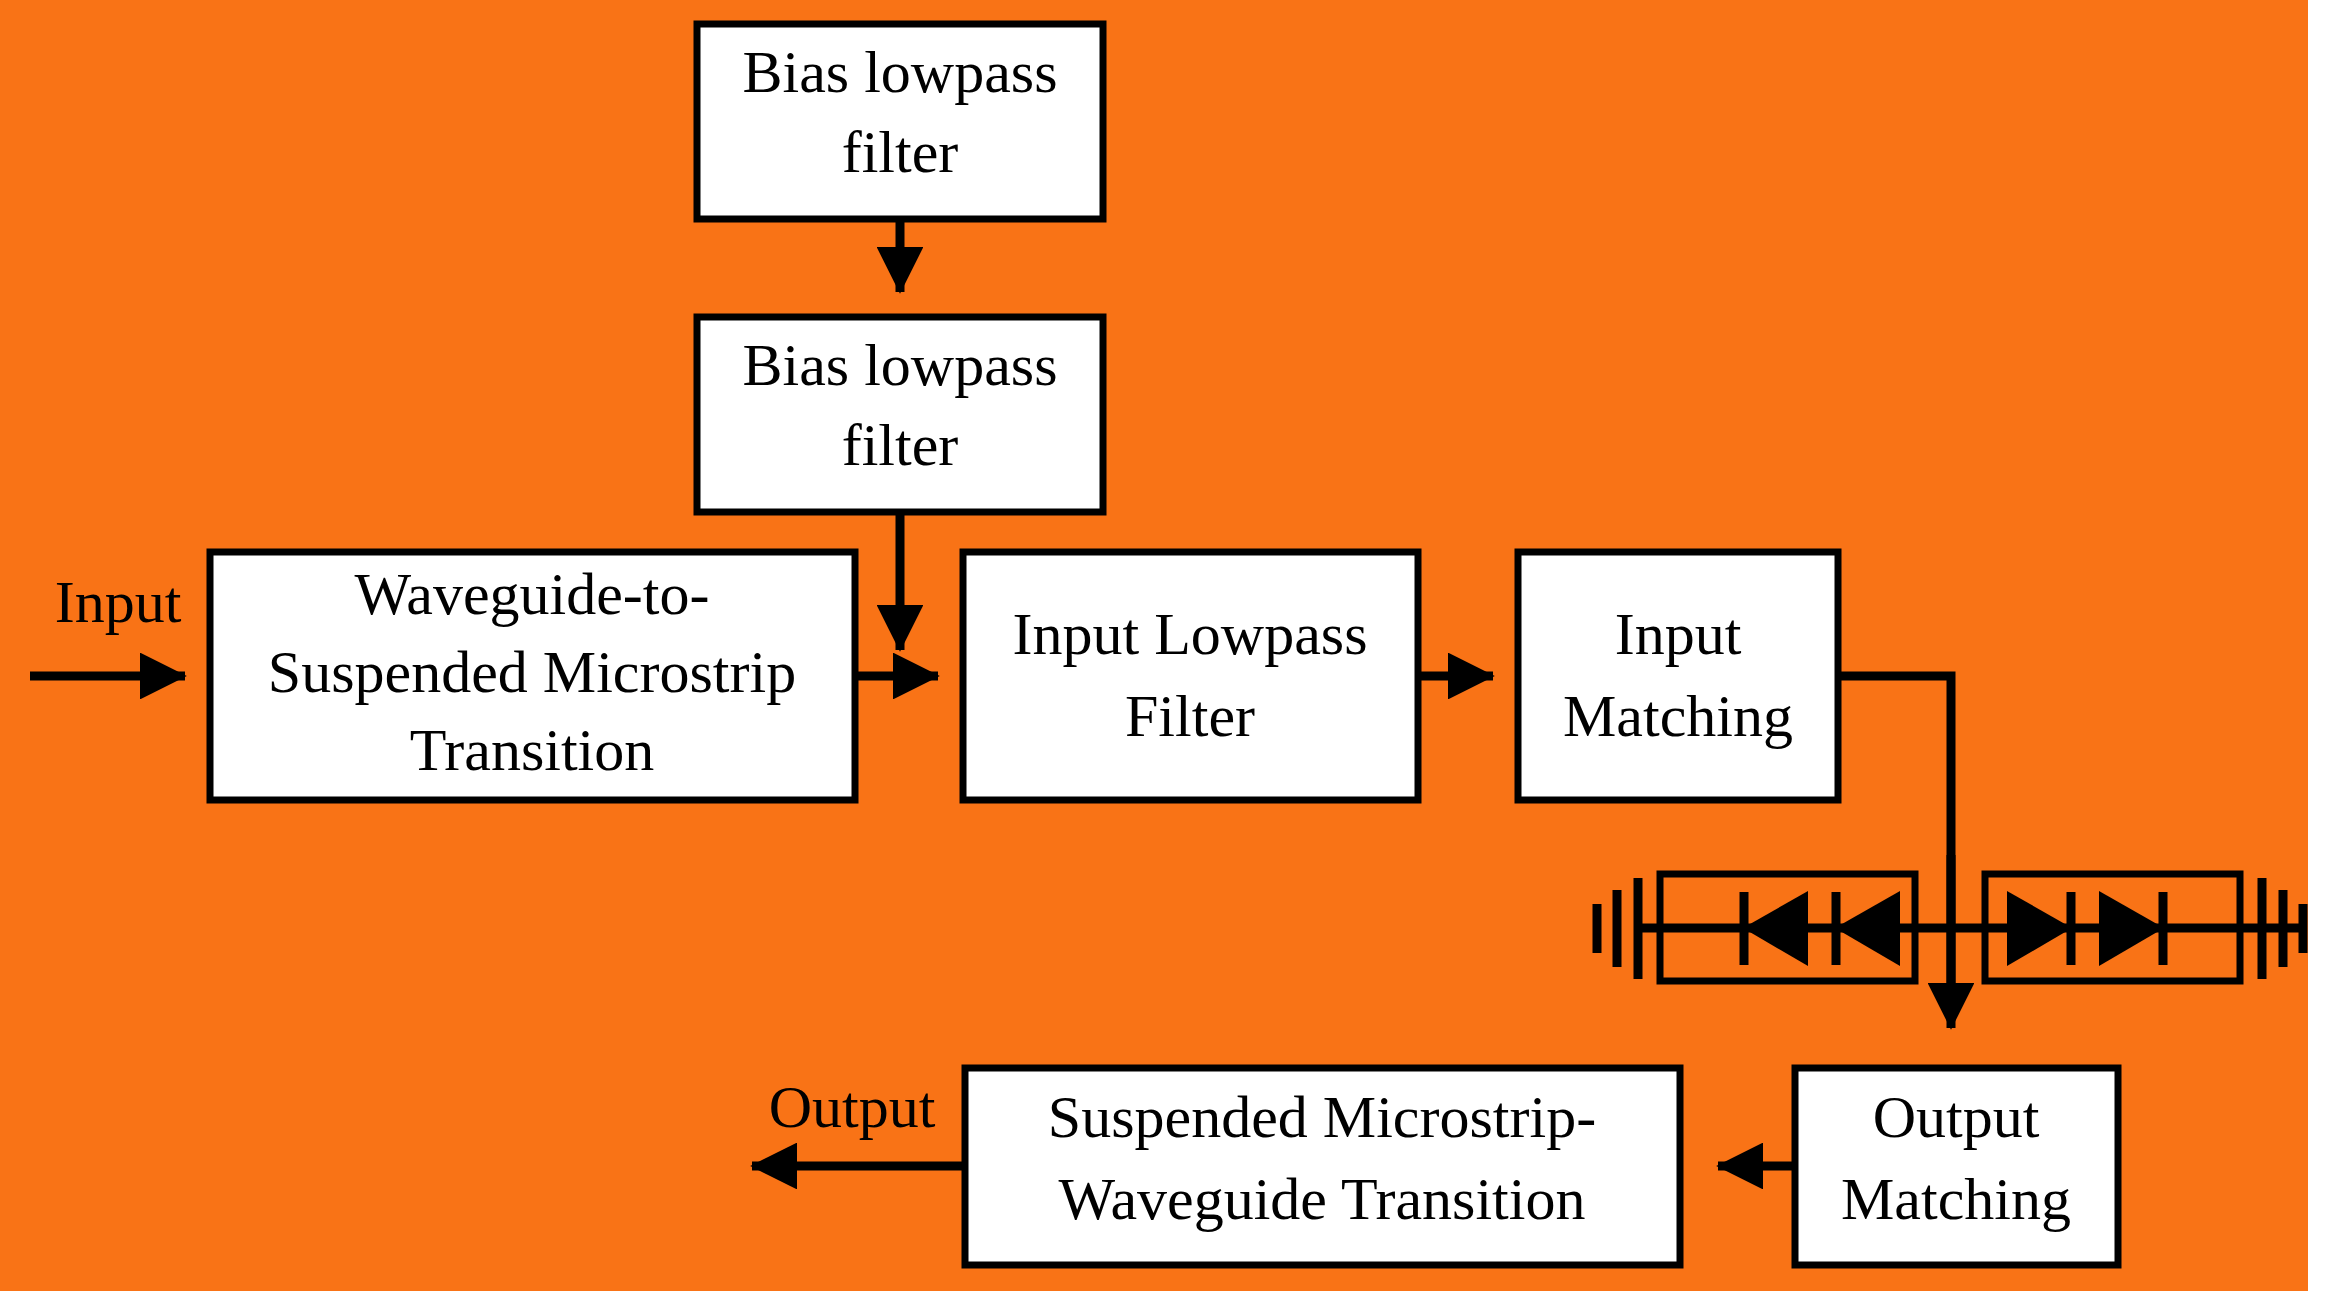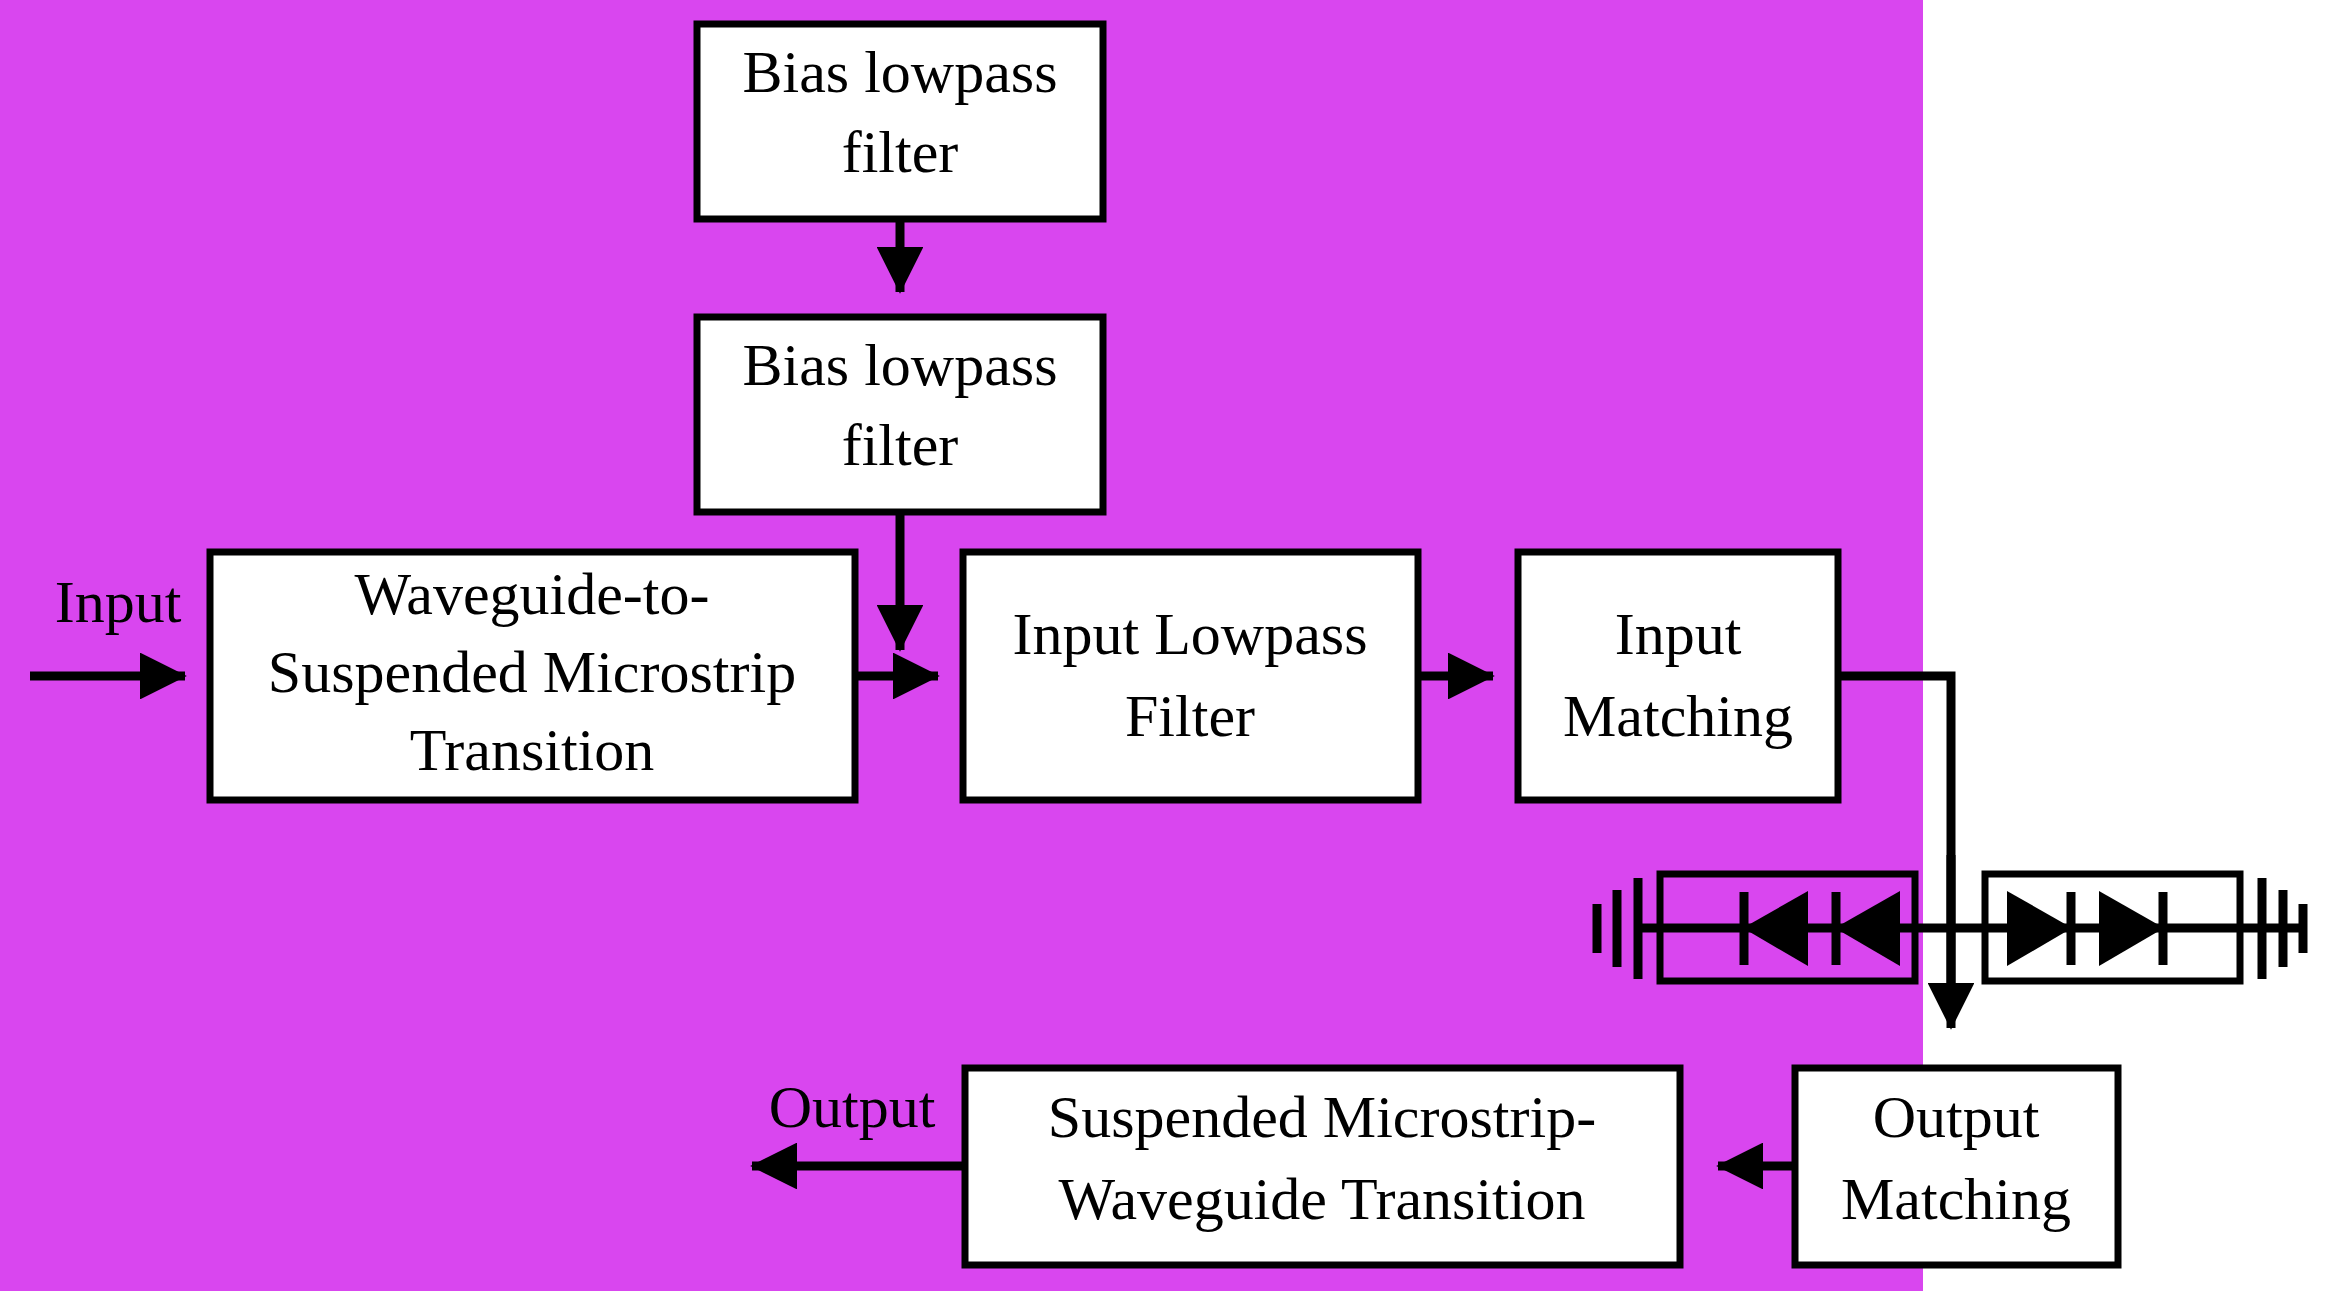"Bias lowpass" #diagram-root { background: #d946ef -> #f97316; width: 1923px -> 2308px }
